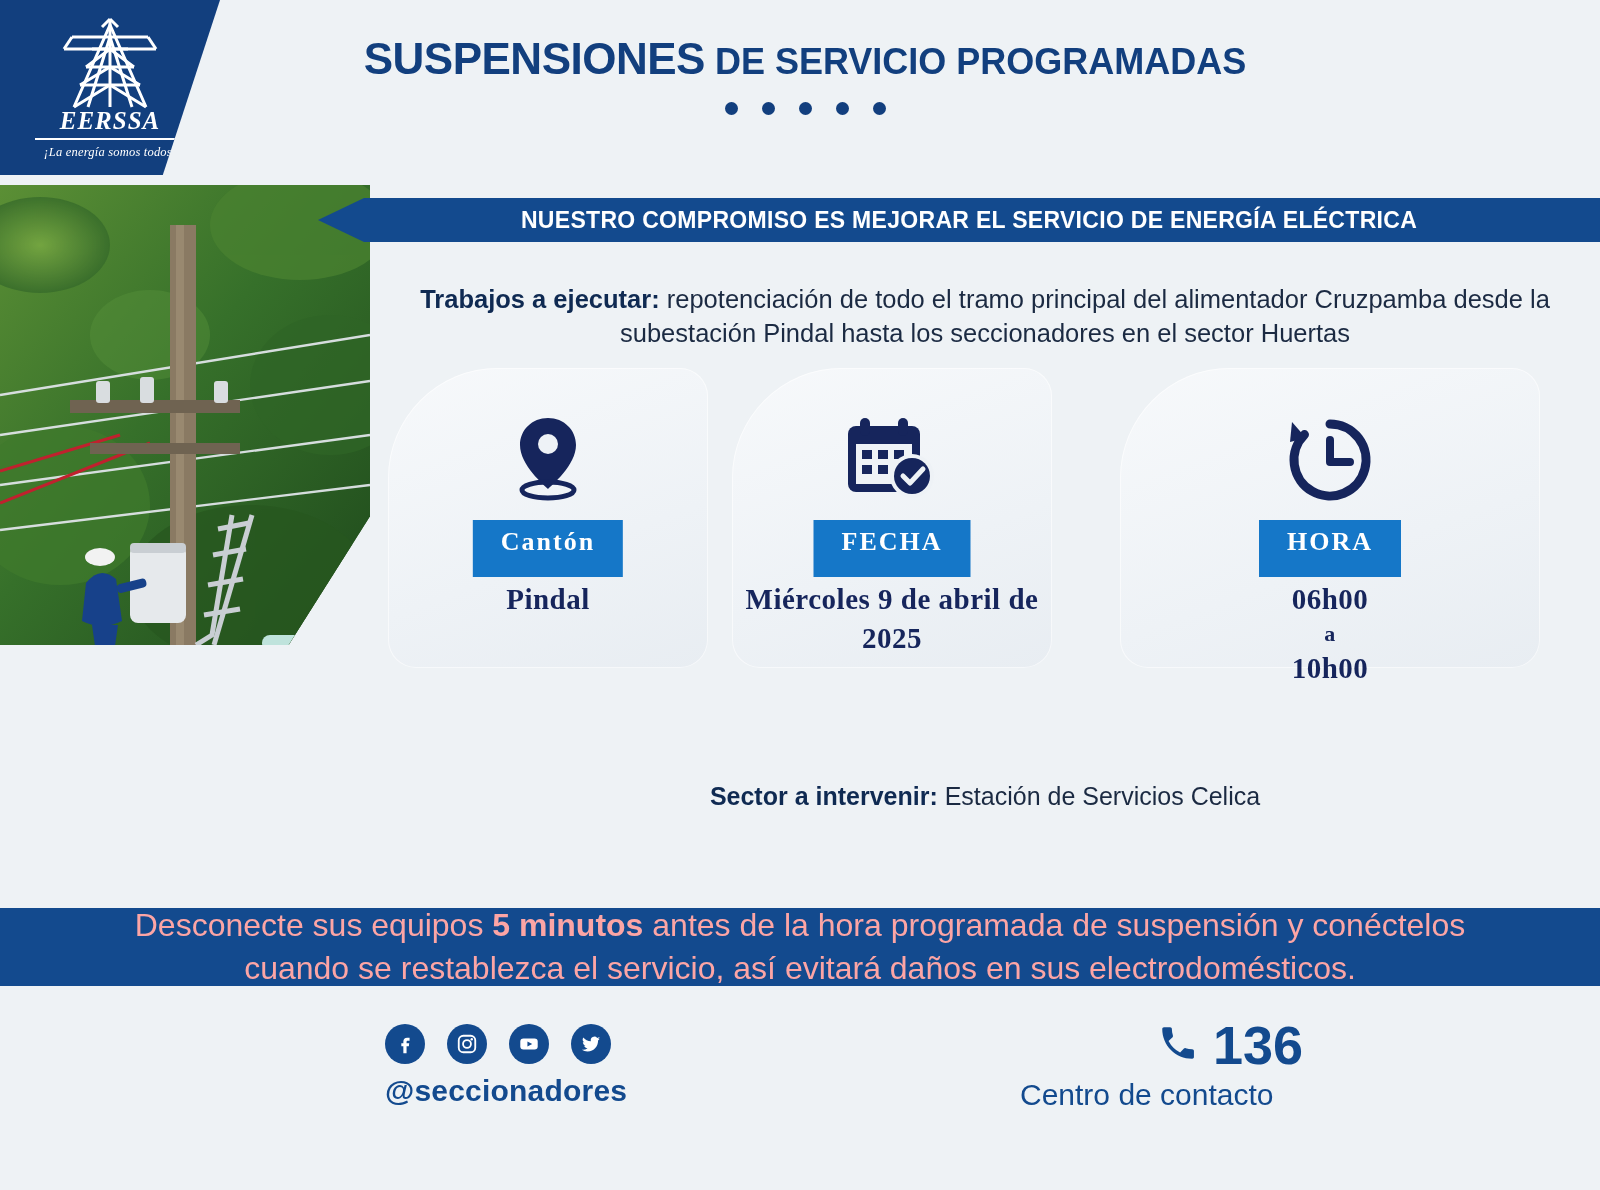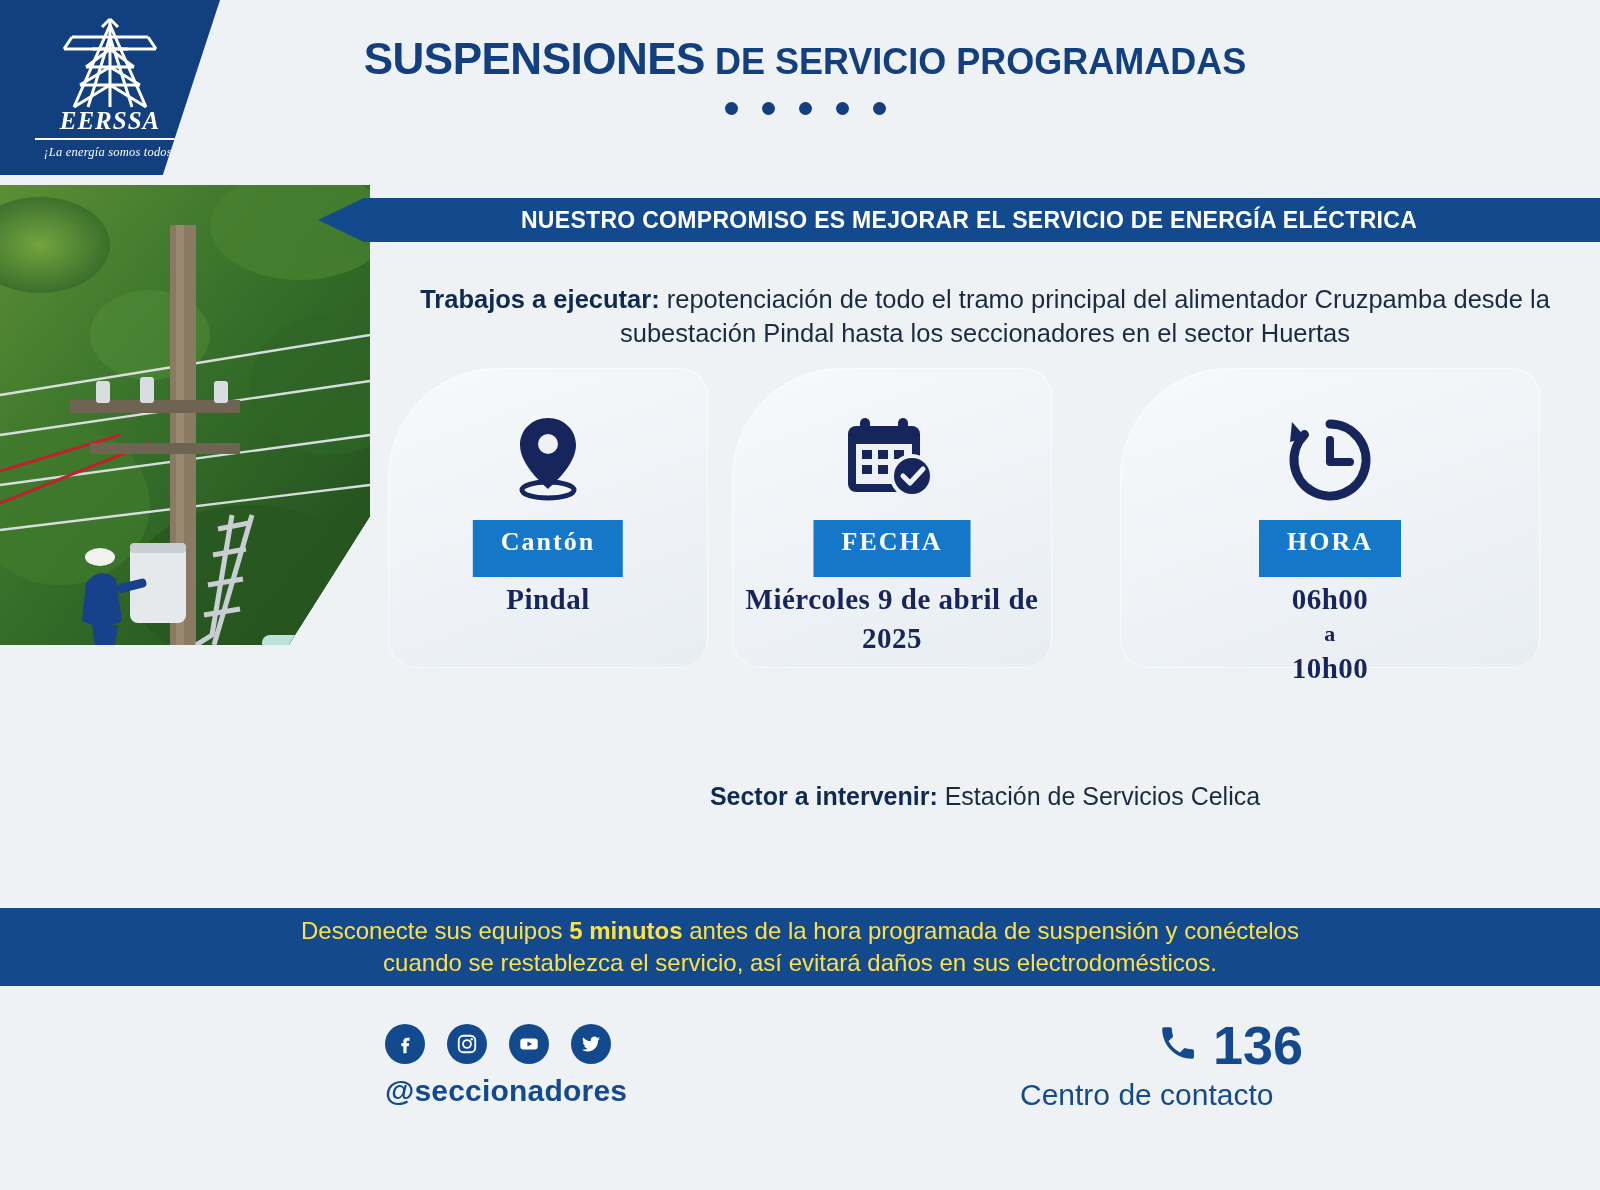"Desconecte sus equipos 5 minutos" .warn { color: #fde047 -> #fca5a5; font-size: 24px -> 32px }
